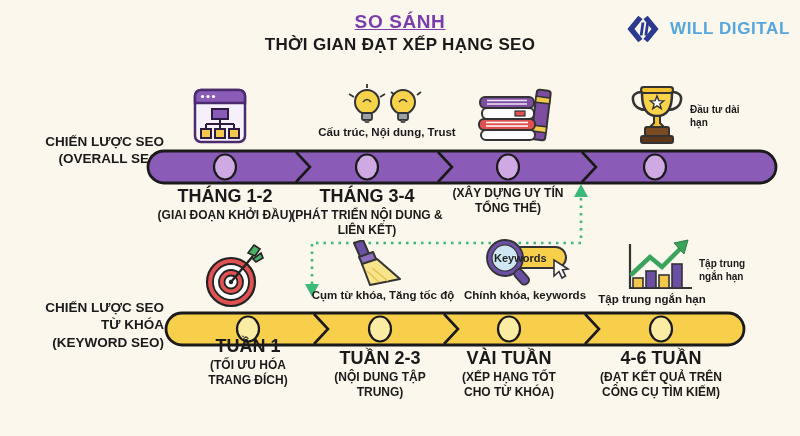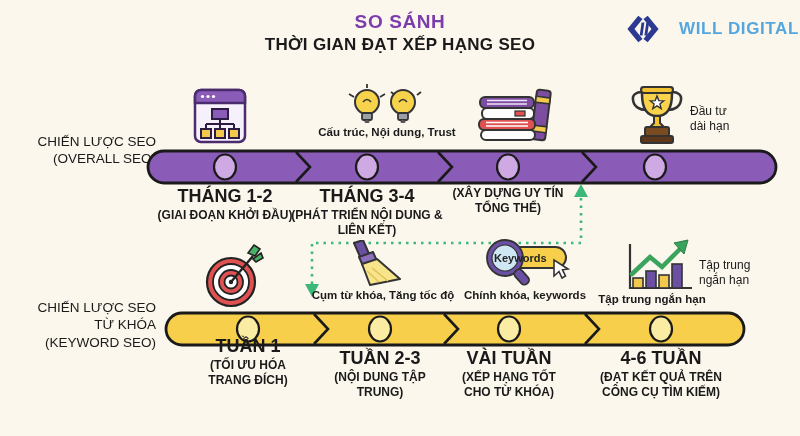"SO SÁNH" .kicker { text-decoration: none -> underline }
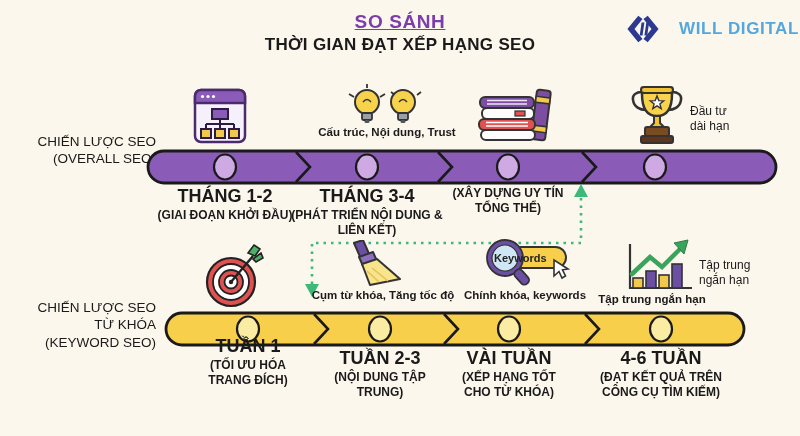"WILL DIGITAL" .brand { gap: 19px -> 10px }
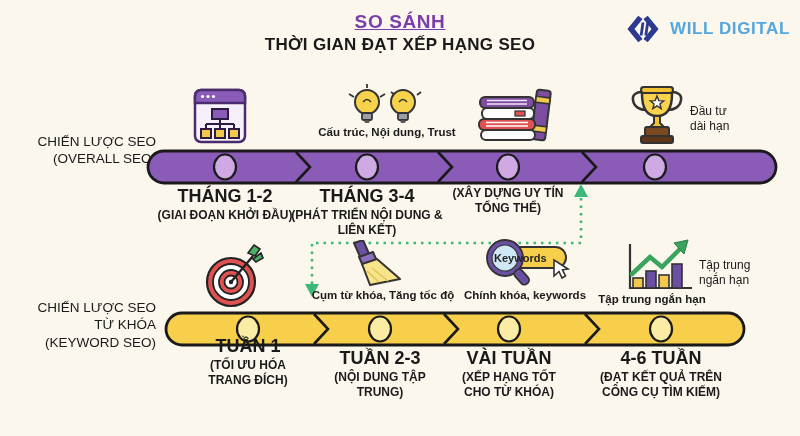"Đầu tư dài hạn" .caption-block { font-size: 12px -> 10px; font-weight: normal -> bold }
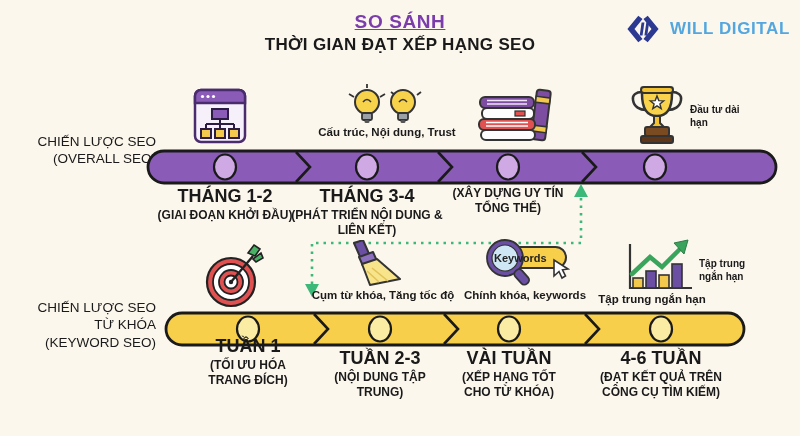"CHIẾN LƯỢC SEO" .side-label { font-weight: normal -> bold; left: 4px -> 12px }
